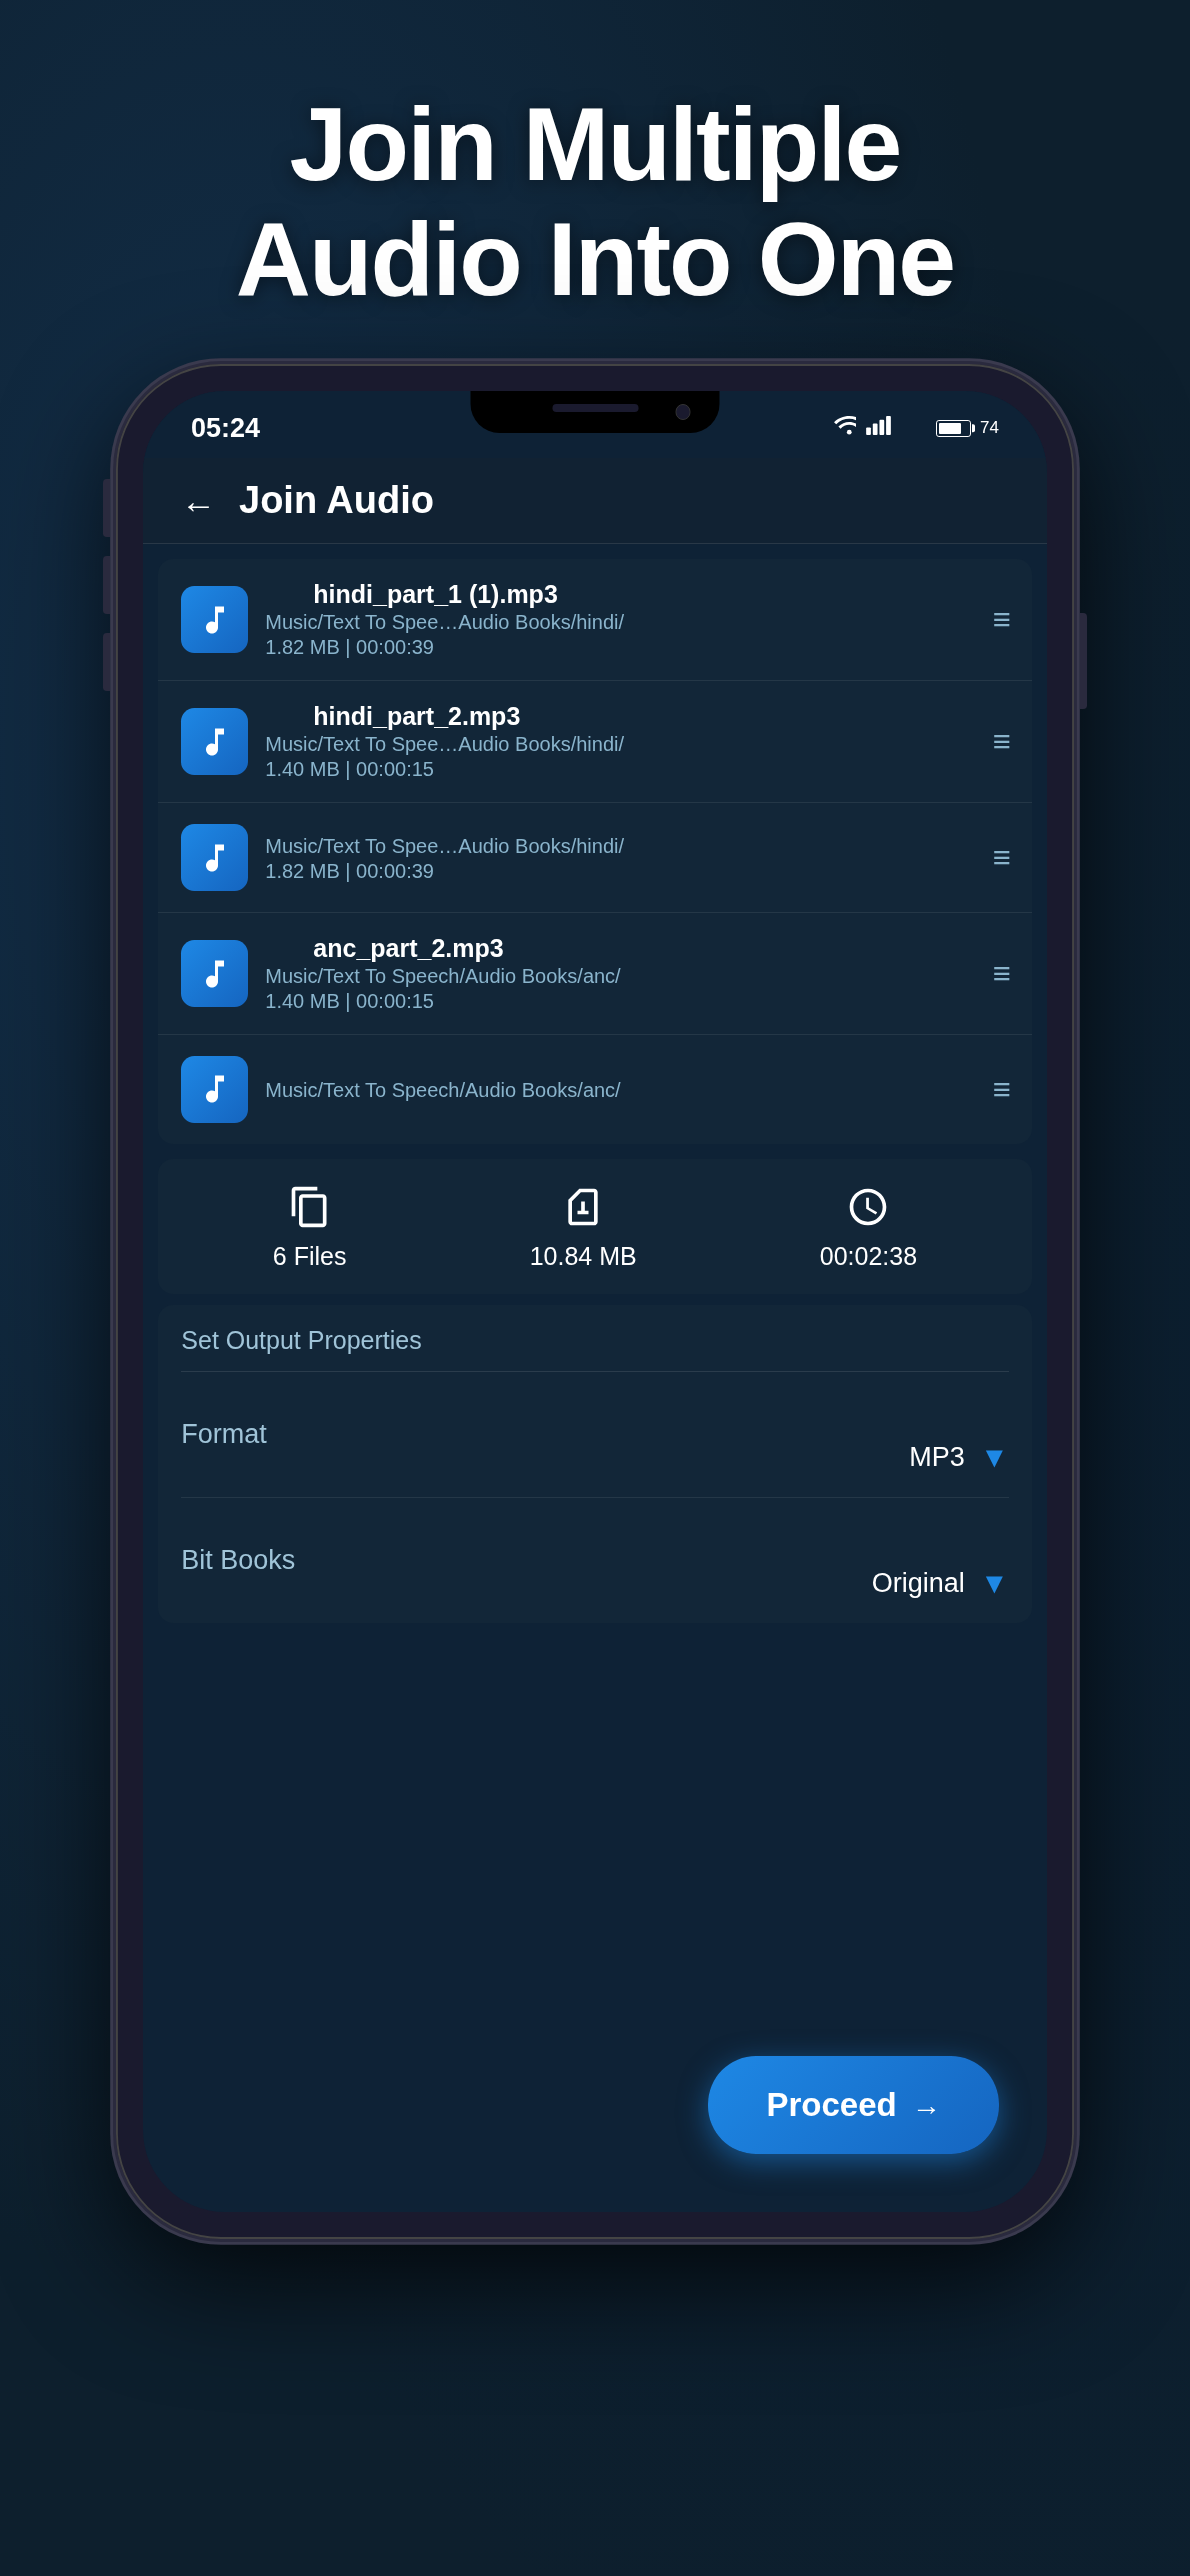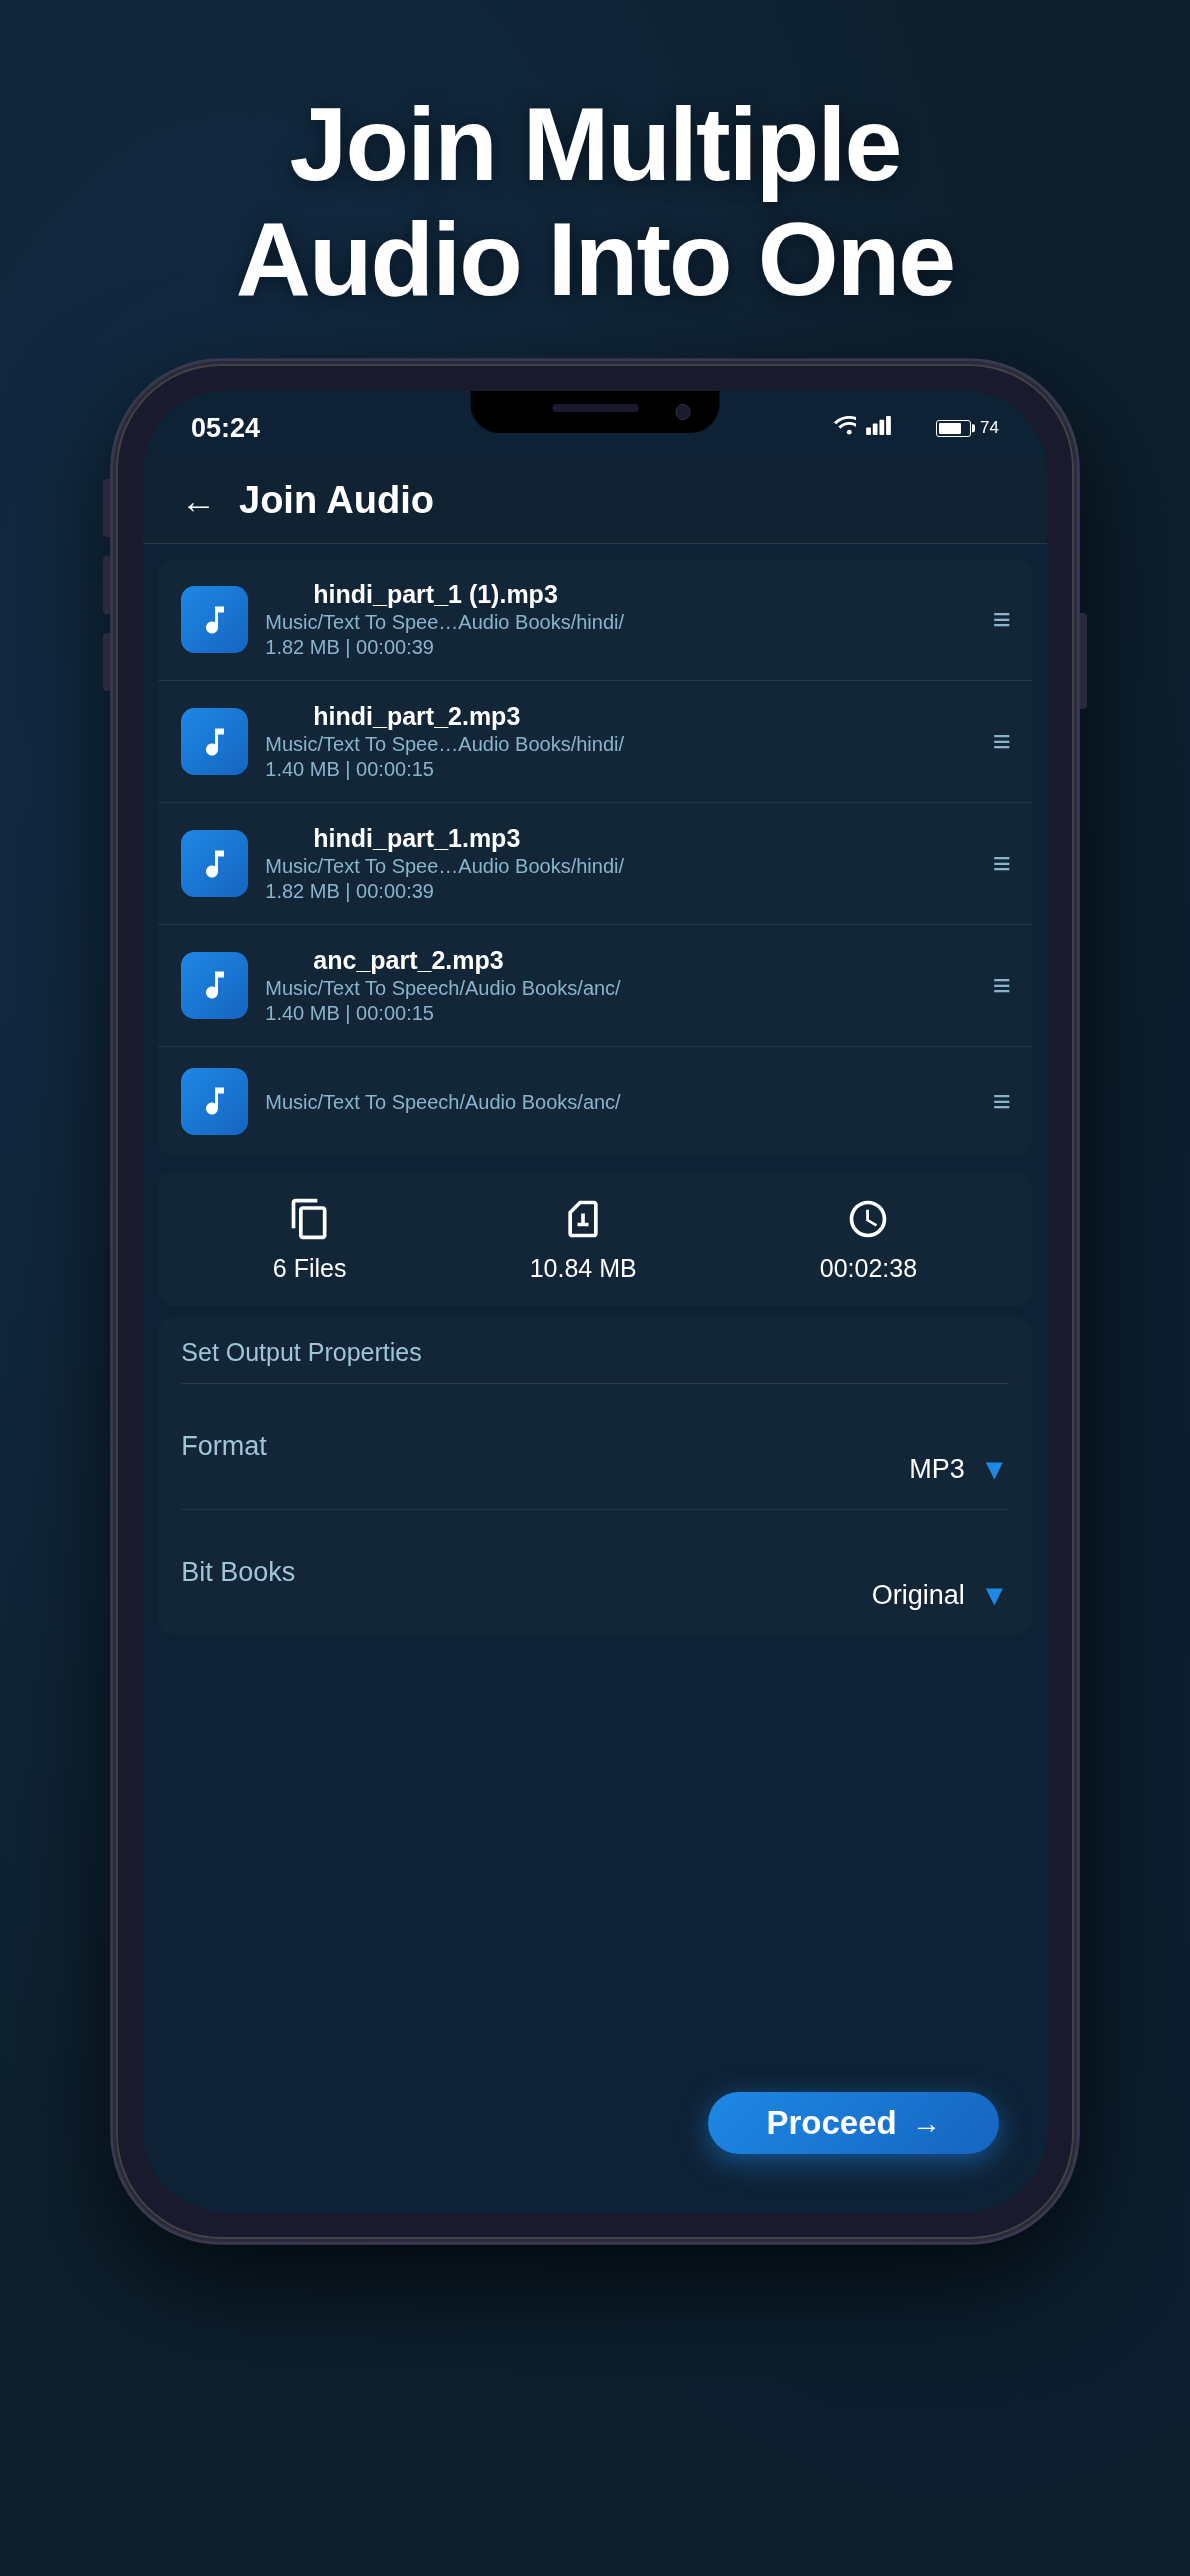"hindi_part_1.mp3" div.file-name { html: <div>hindi_part_1.mp3</div> -> none }
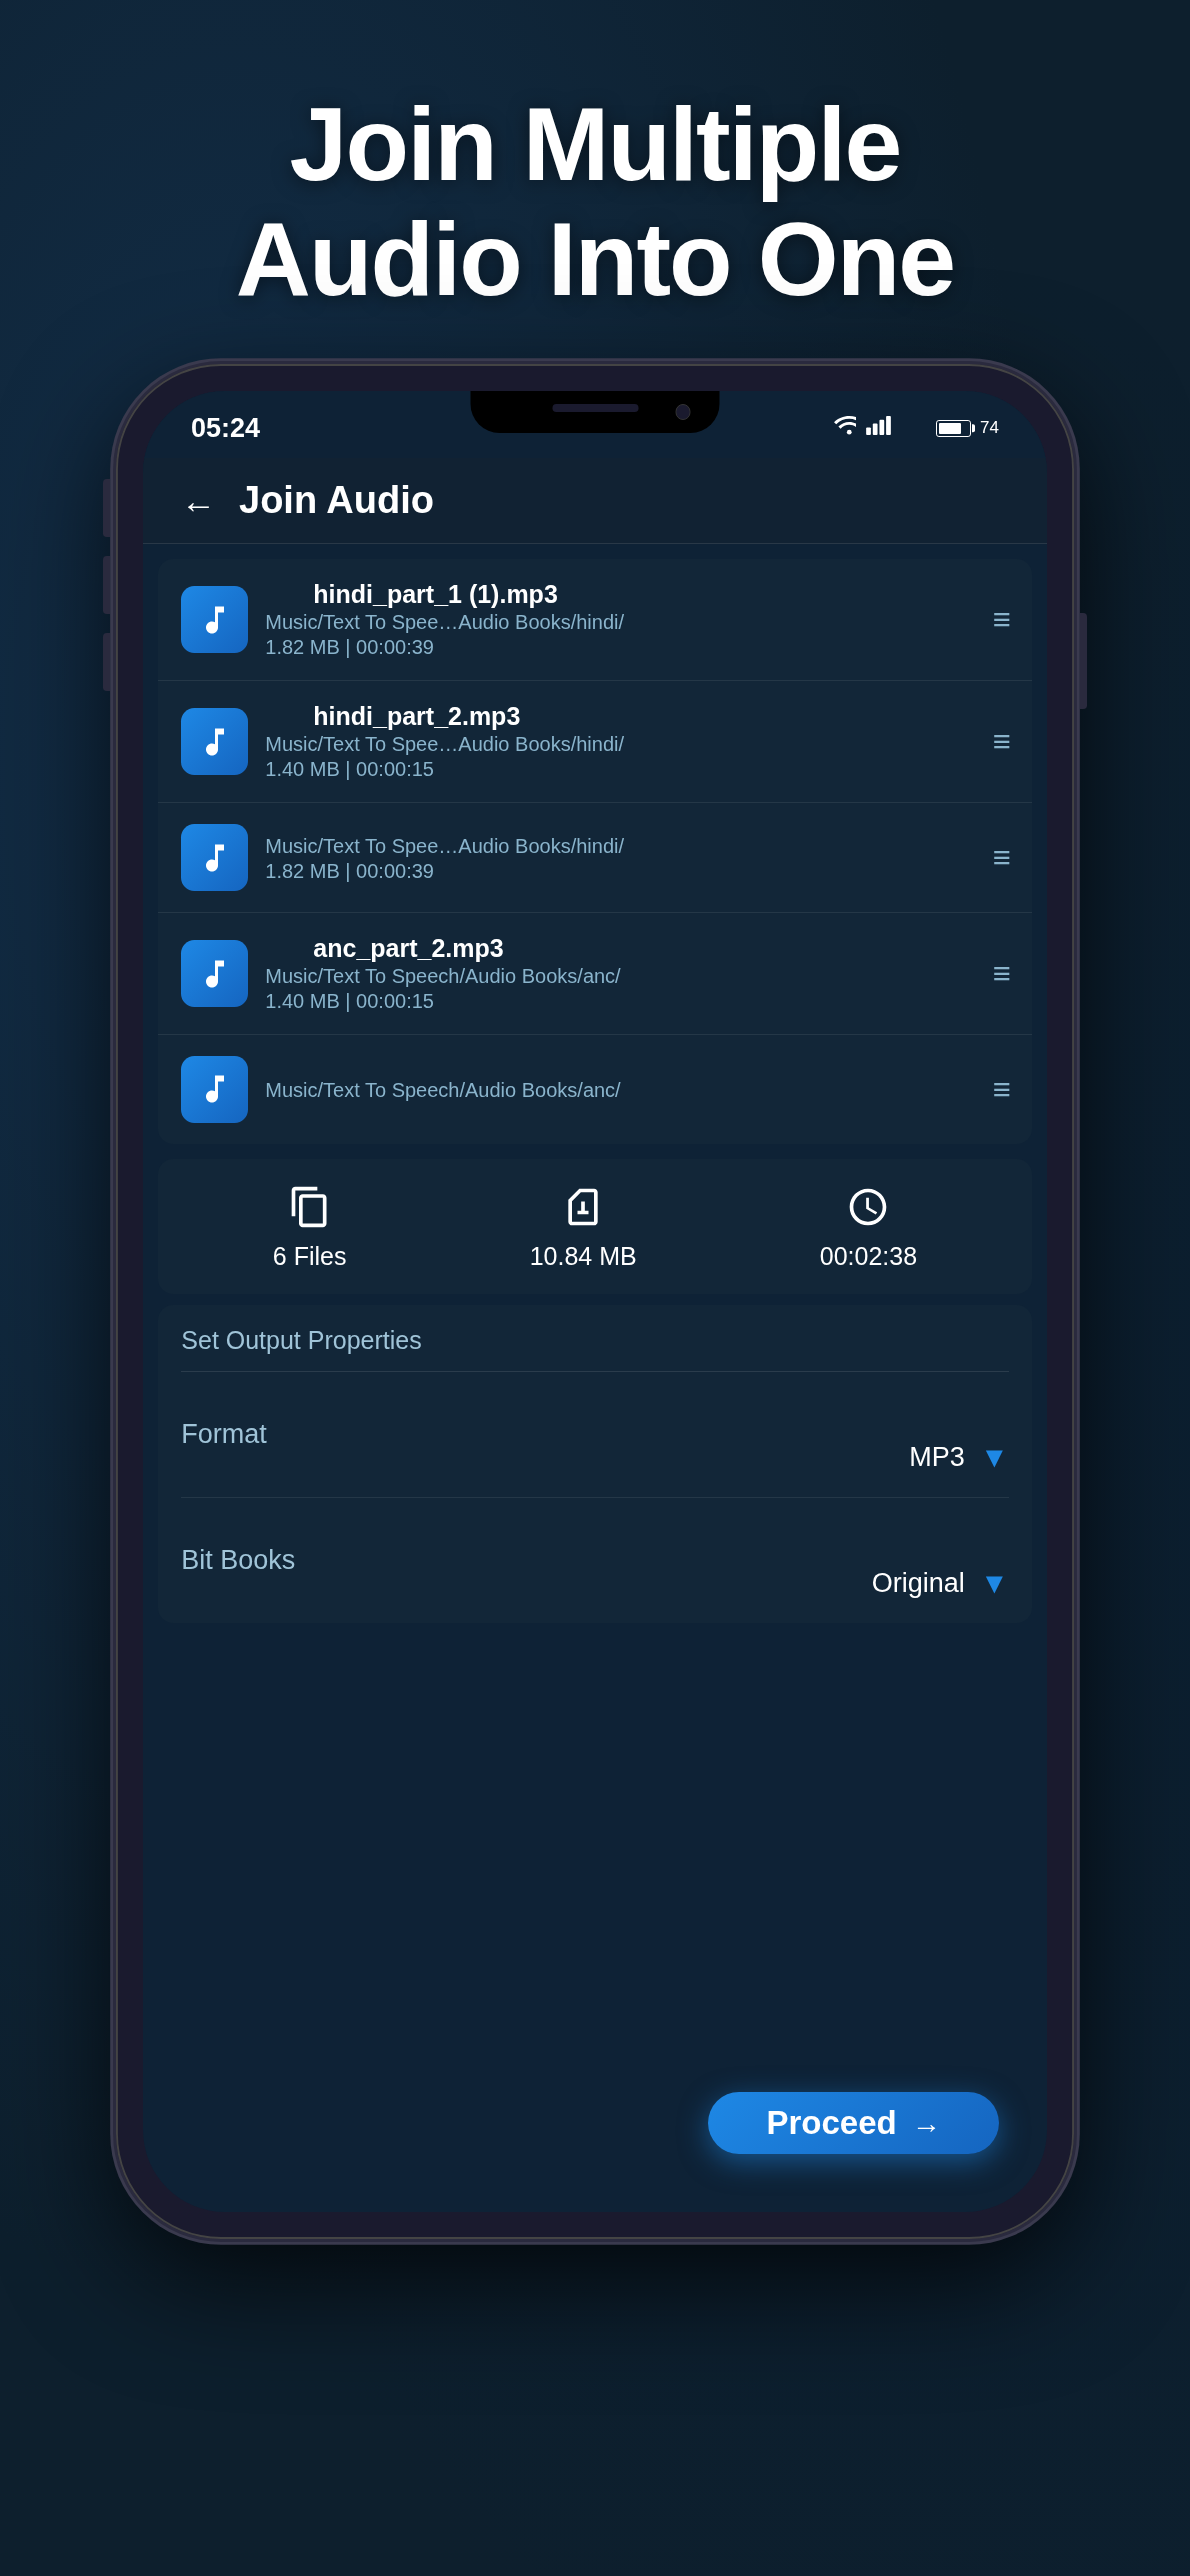"Proceed" .proceed-button { padding: 12px 58px -> 30px 58px }
